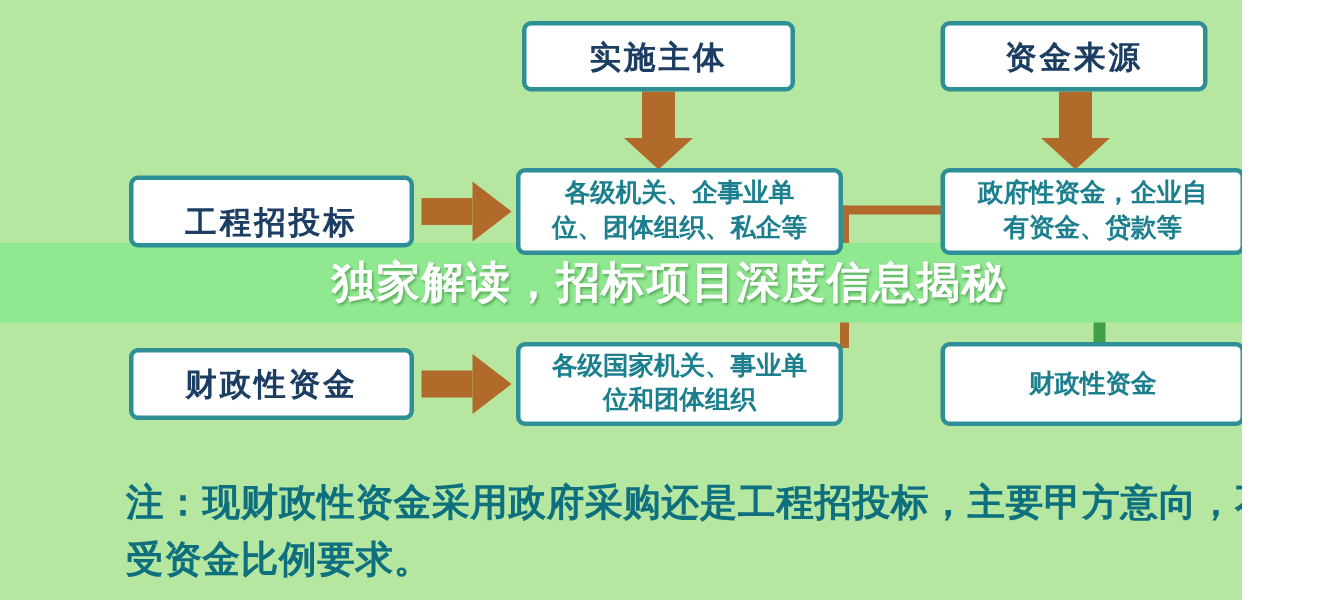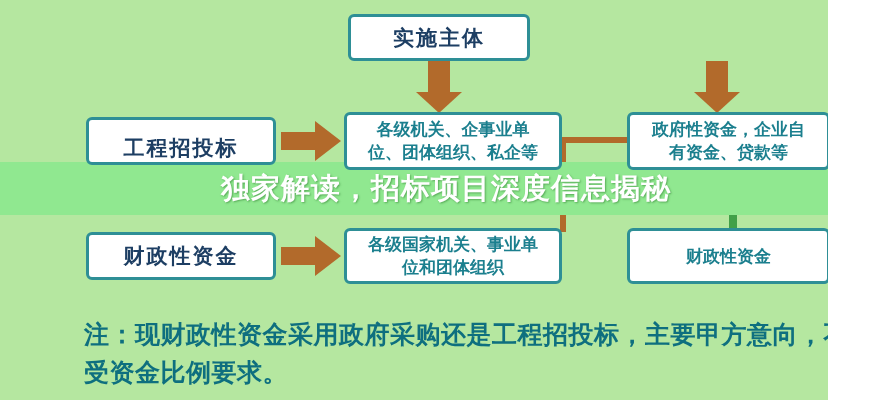"资金来源" div.box { html: none -> <div> <span>资金来源</span> </div> }
